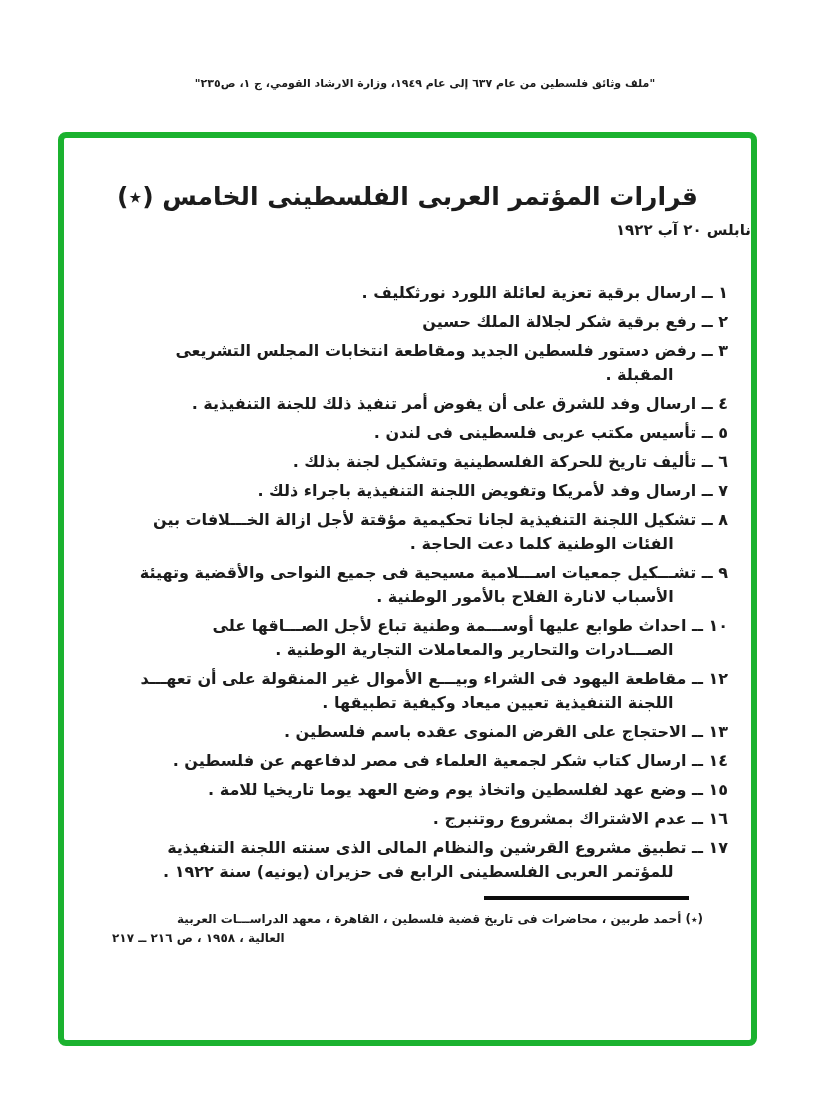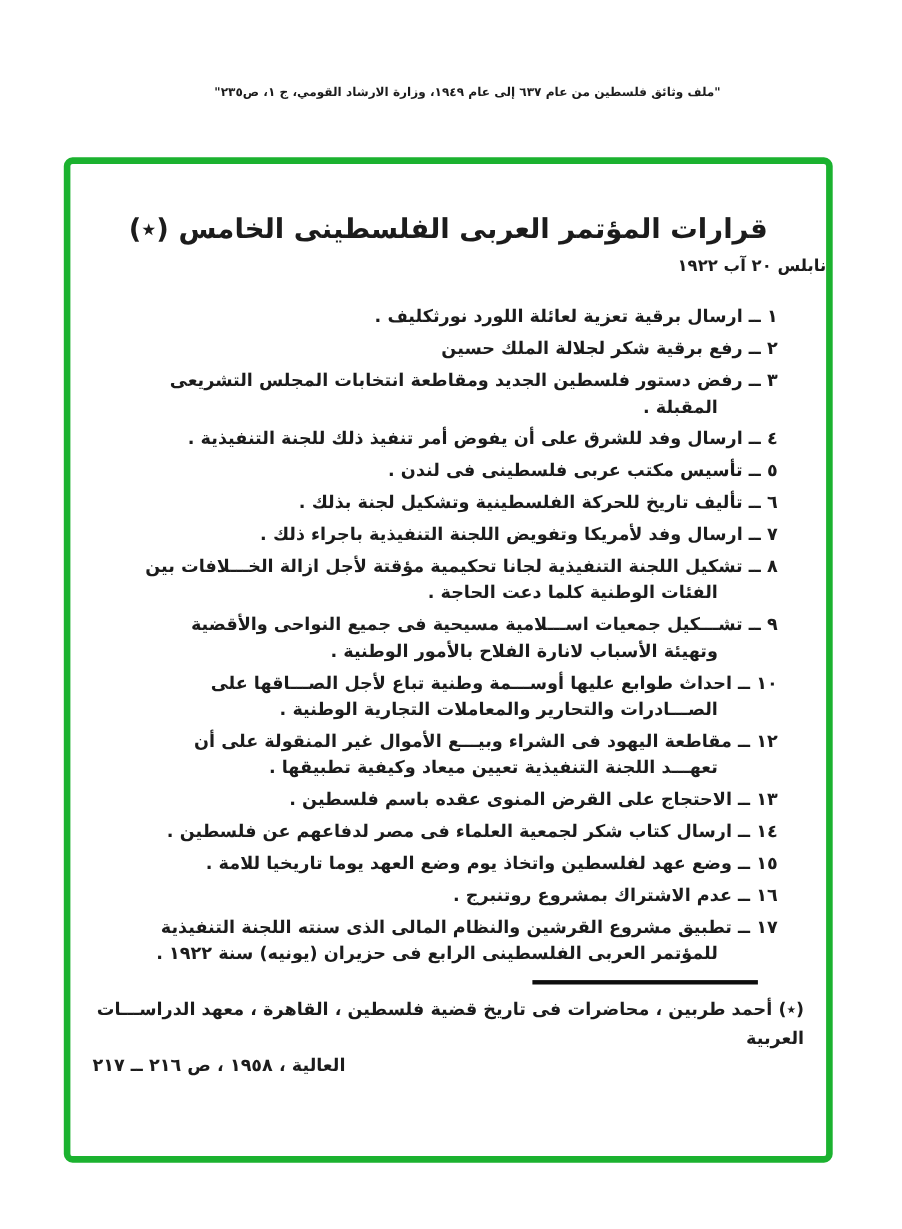"قرارات المؤتمر العربى الفلسطينى الخامس" .doc-box { top: 143px -> 132px }
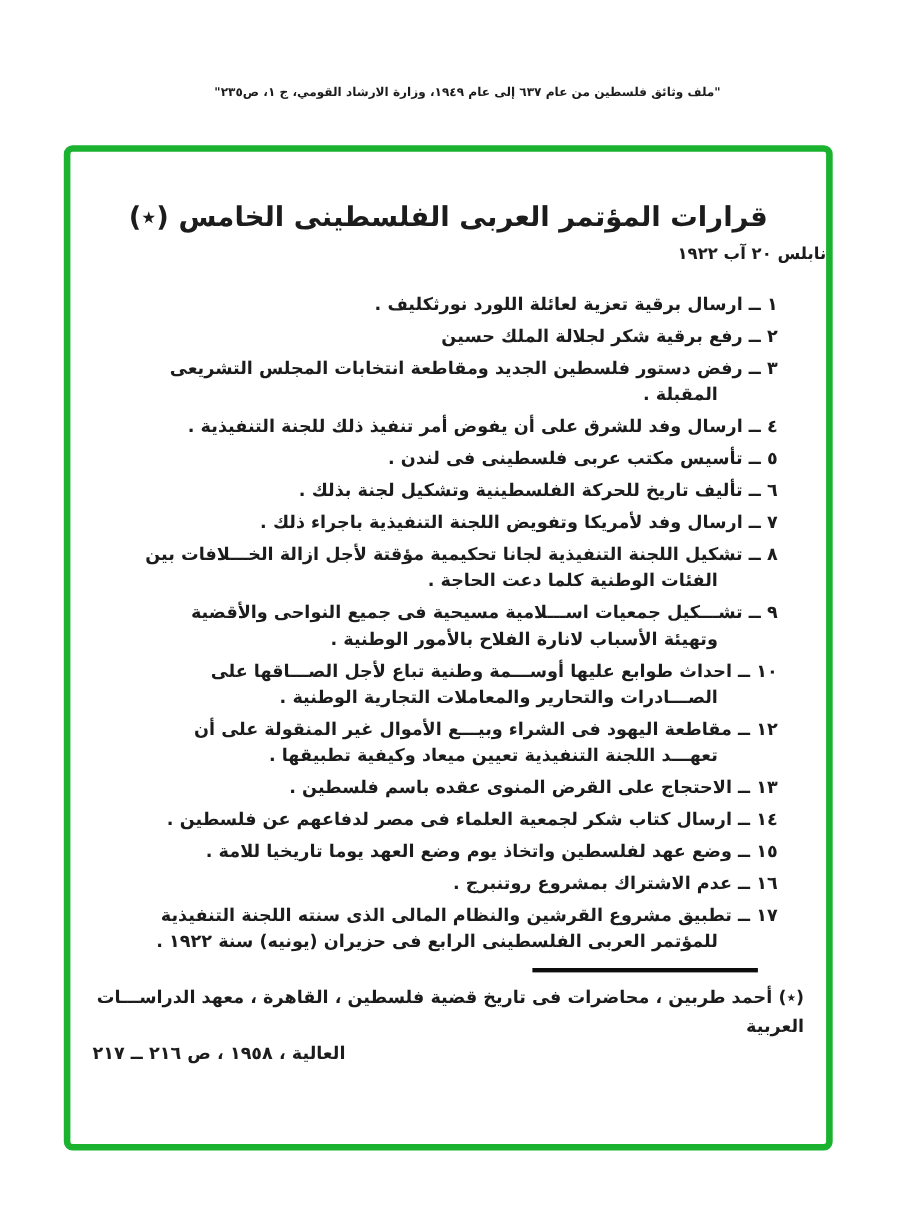"١ ــ ارسال برقية تعزية" .resolutions { margin: 26px 0 0 -> 42px 0 0; padding: 0 44px 0 60px -> 0 23px 0 60px }
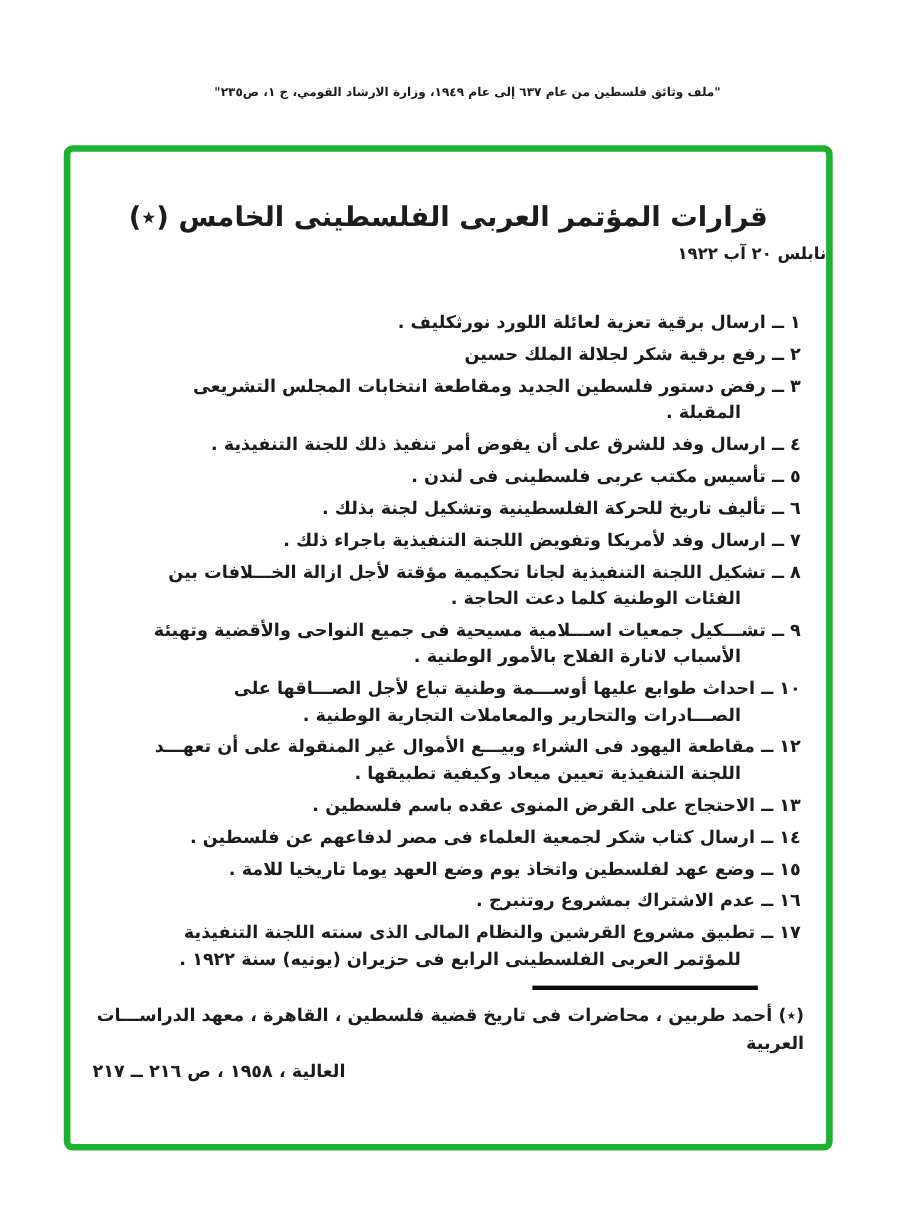"(٭) أحمد طربين ، محاضرات" .footnote { font-size: 16px -> 12px; padding: 0 20px -> 0 48px }
